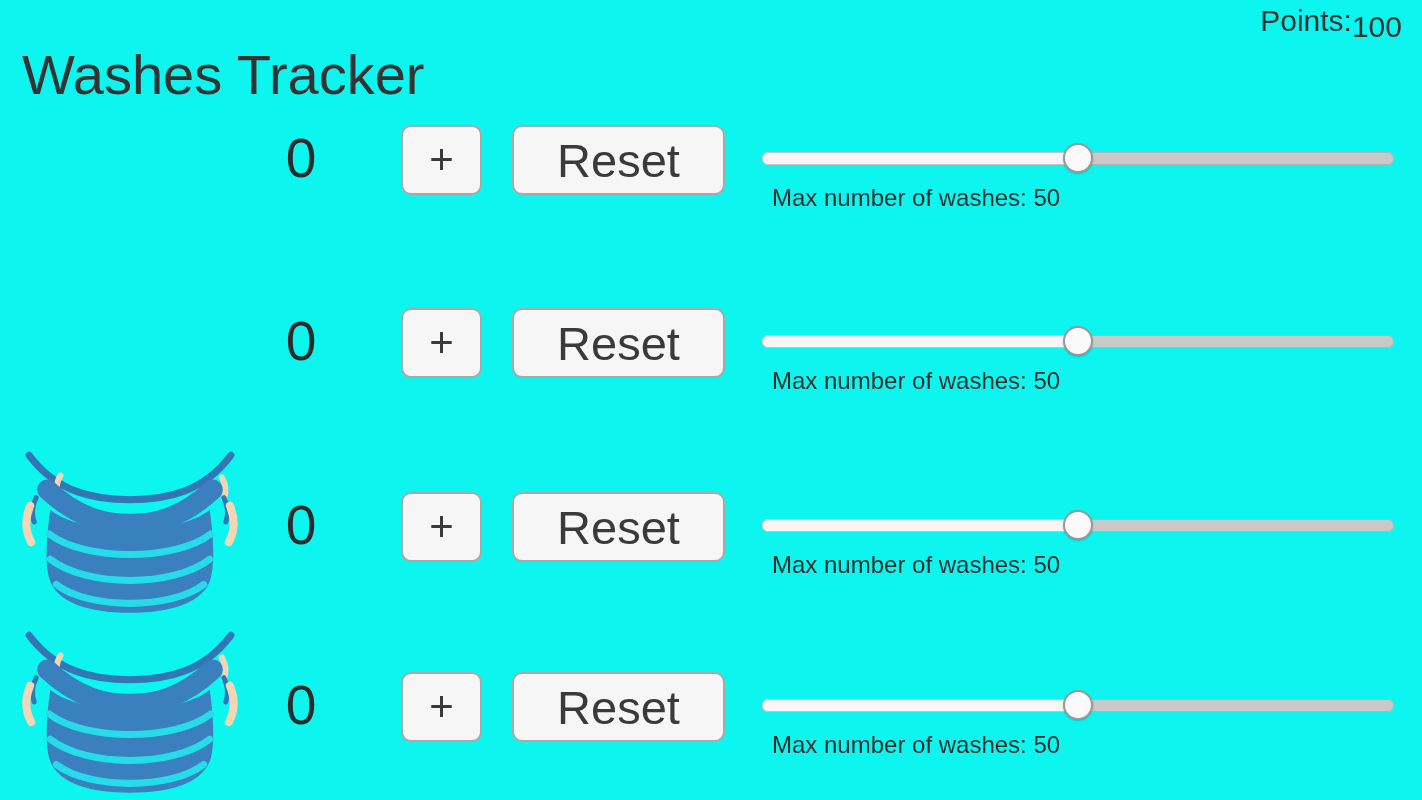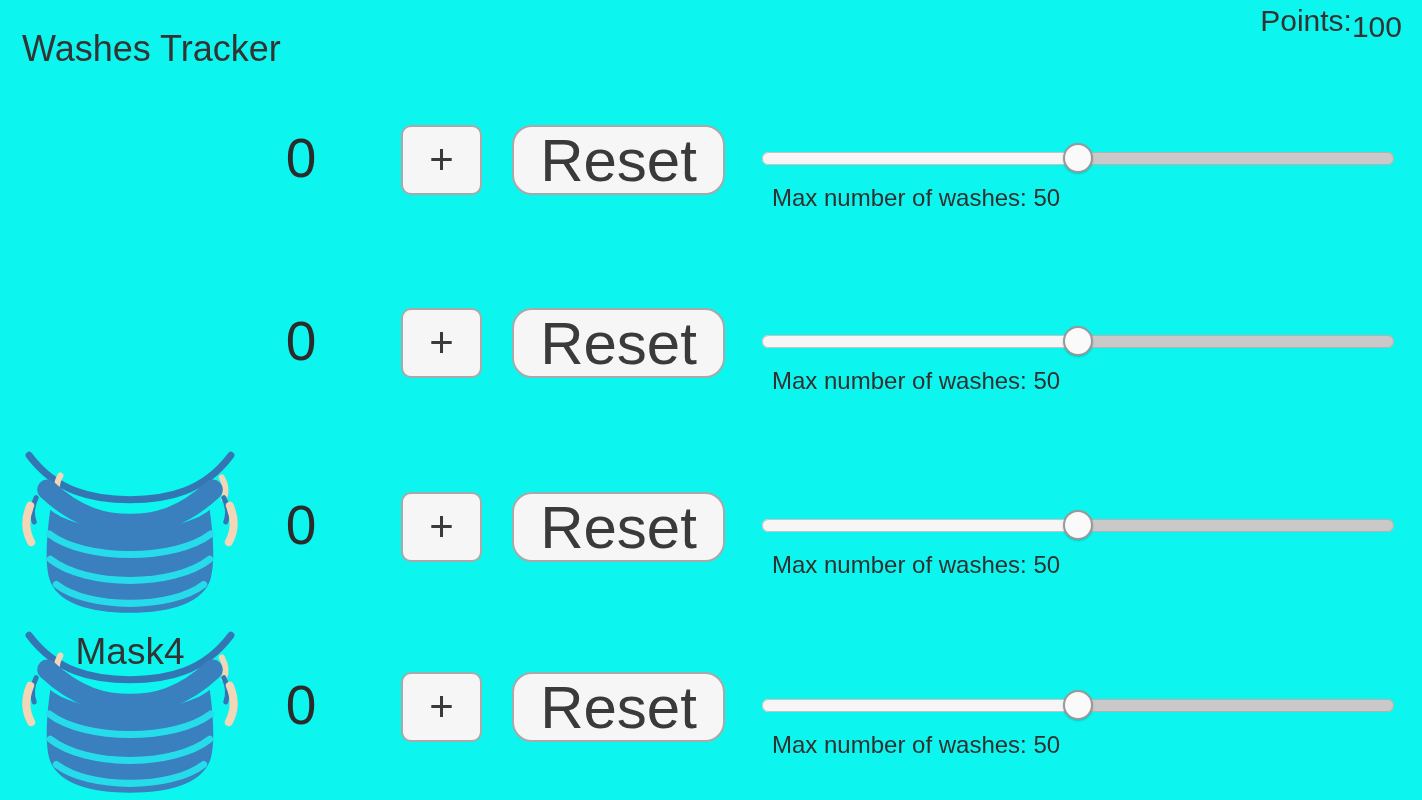"Washes Tracker" .page-title { font-size: 36px -> 56px }
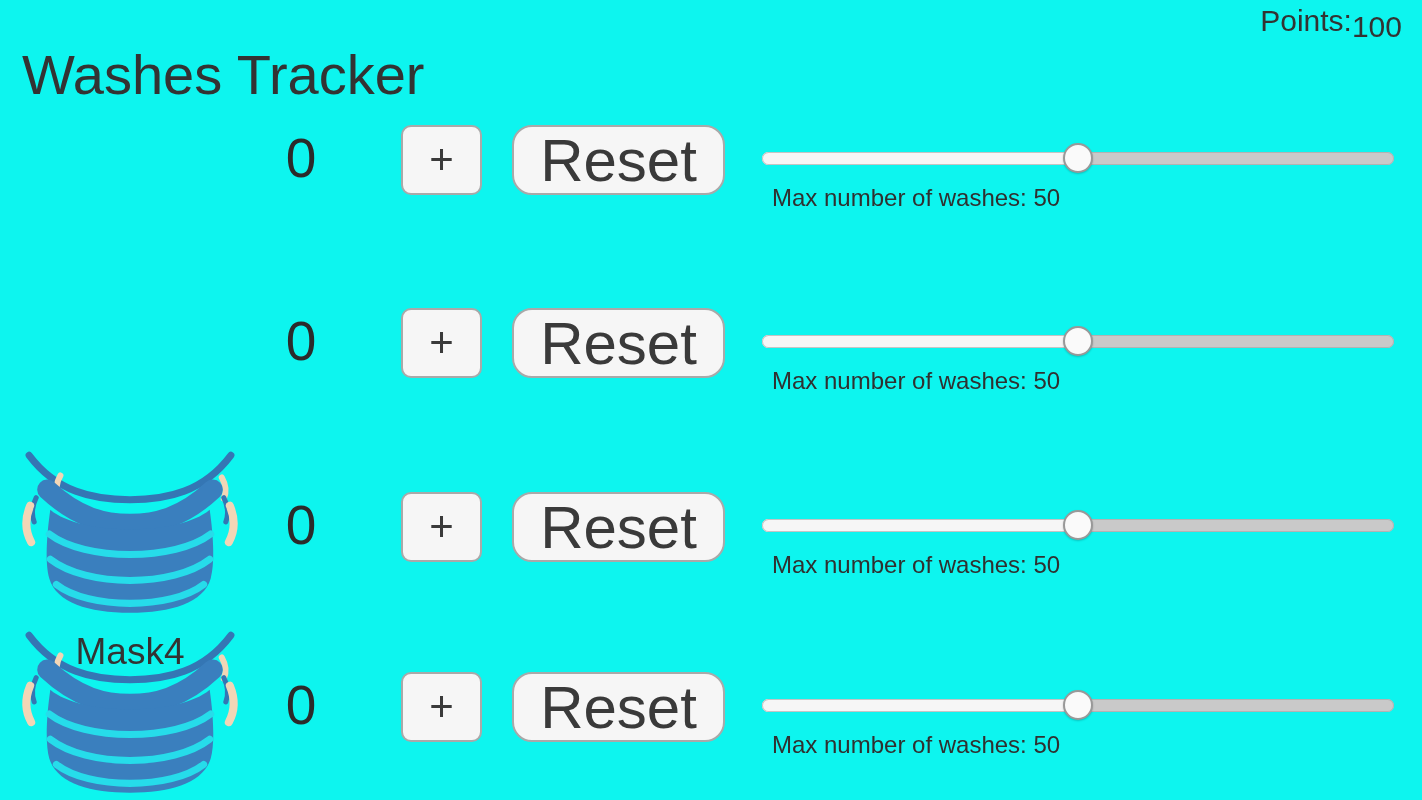"Reset" .btn-reset { border-radius: 20px -> none; font-size: 60px -> 47px }
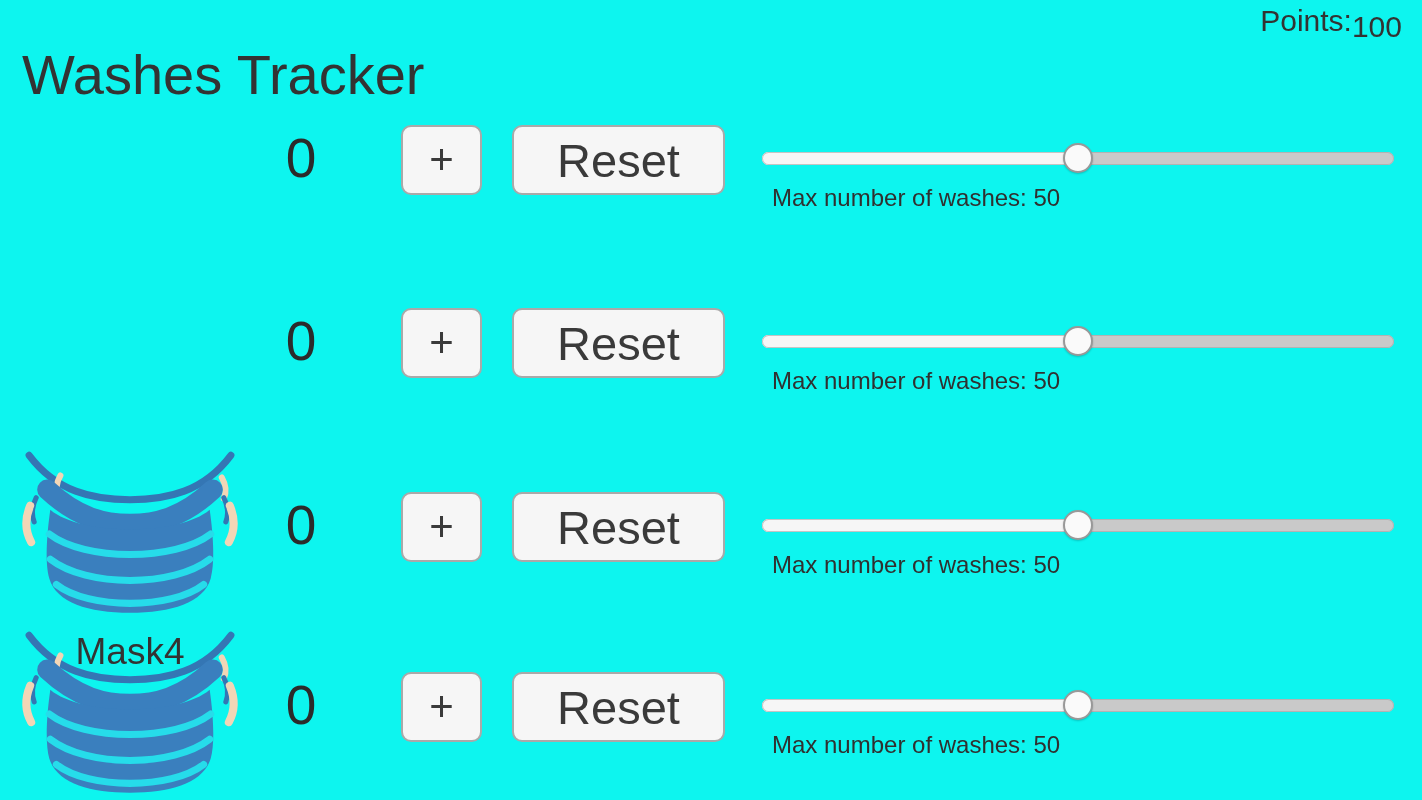"Mask4" span.mask-label { html: <span>Mask4</span> -> none }
